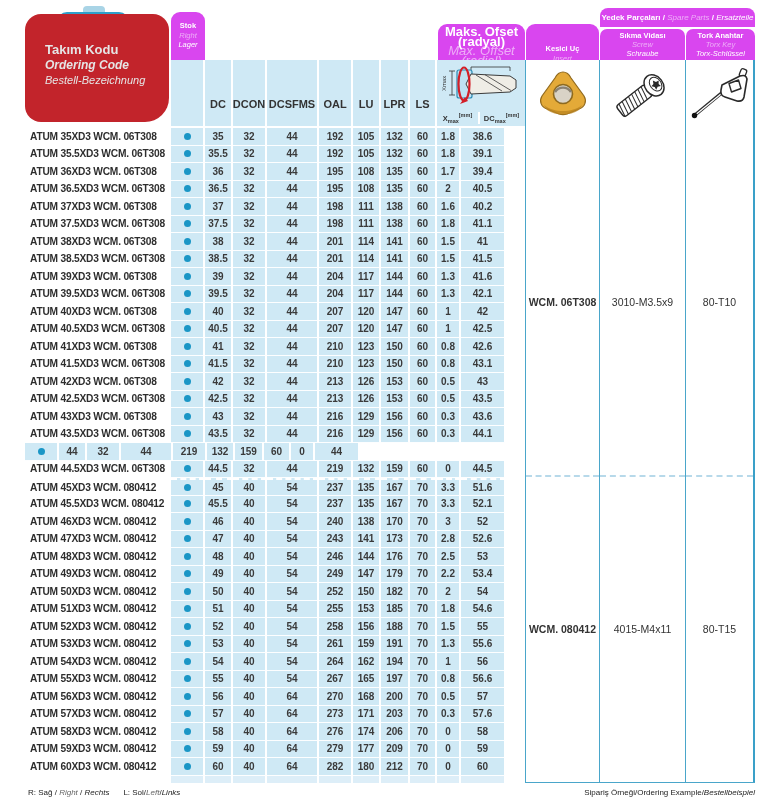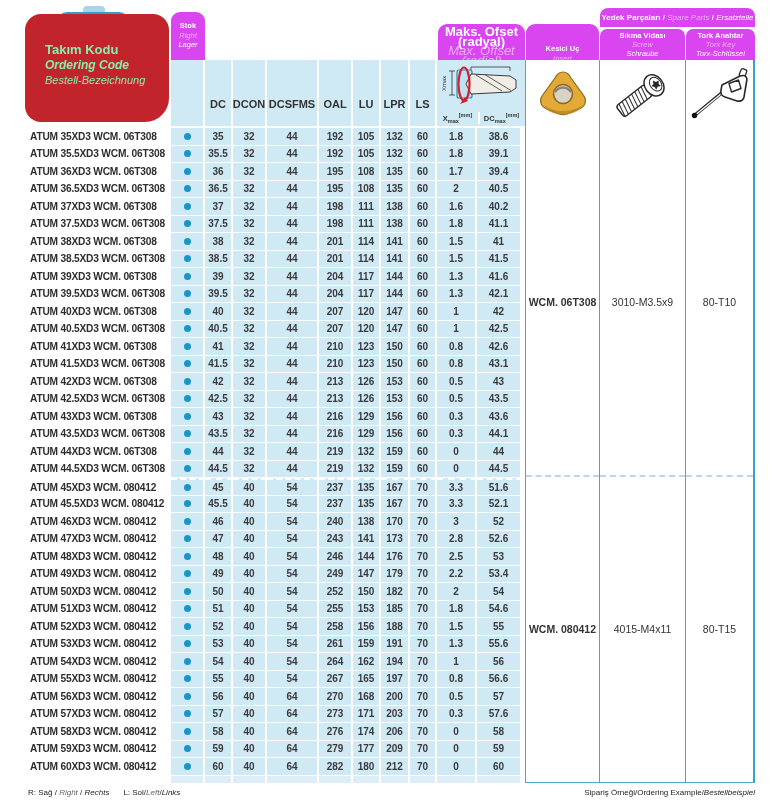"Takım Kodu" .code-header { color: #86efac -> #e5e5e5 }
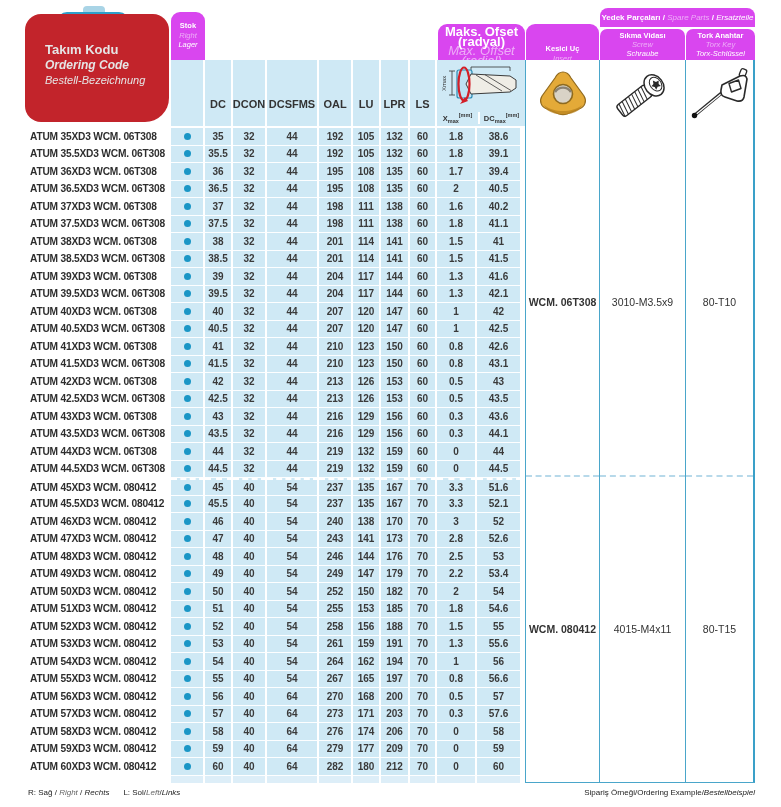"1.8" .c-xmax { width: 40px -> 24px }
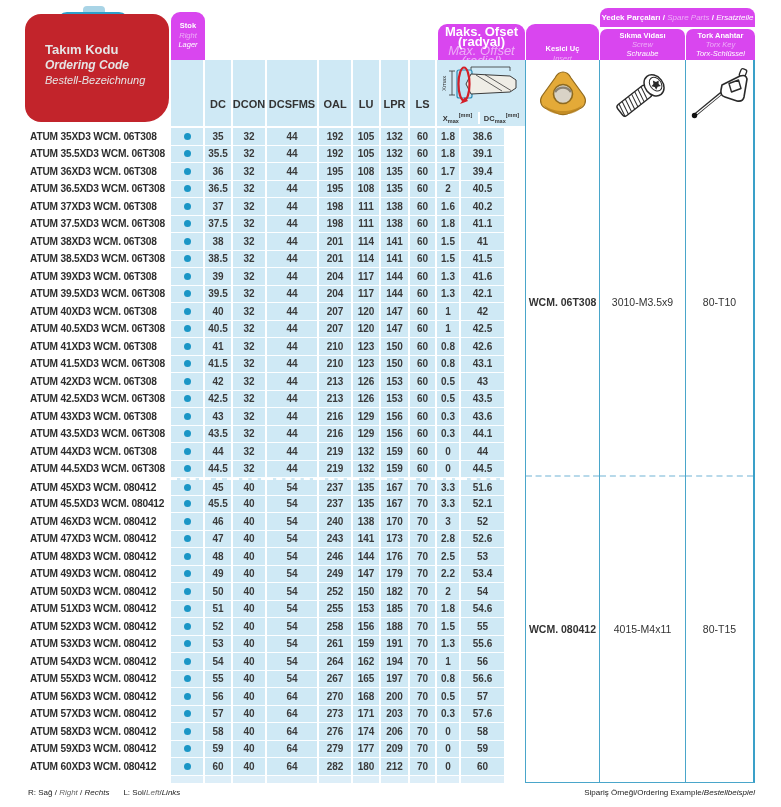"ATUM 44XD3 WCM. 06T308" div.cell { html: <div>ATUM 44XD3 WCM. 06T308</div> -> none }
